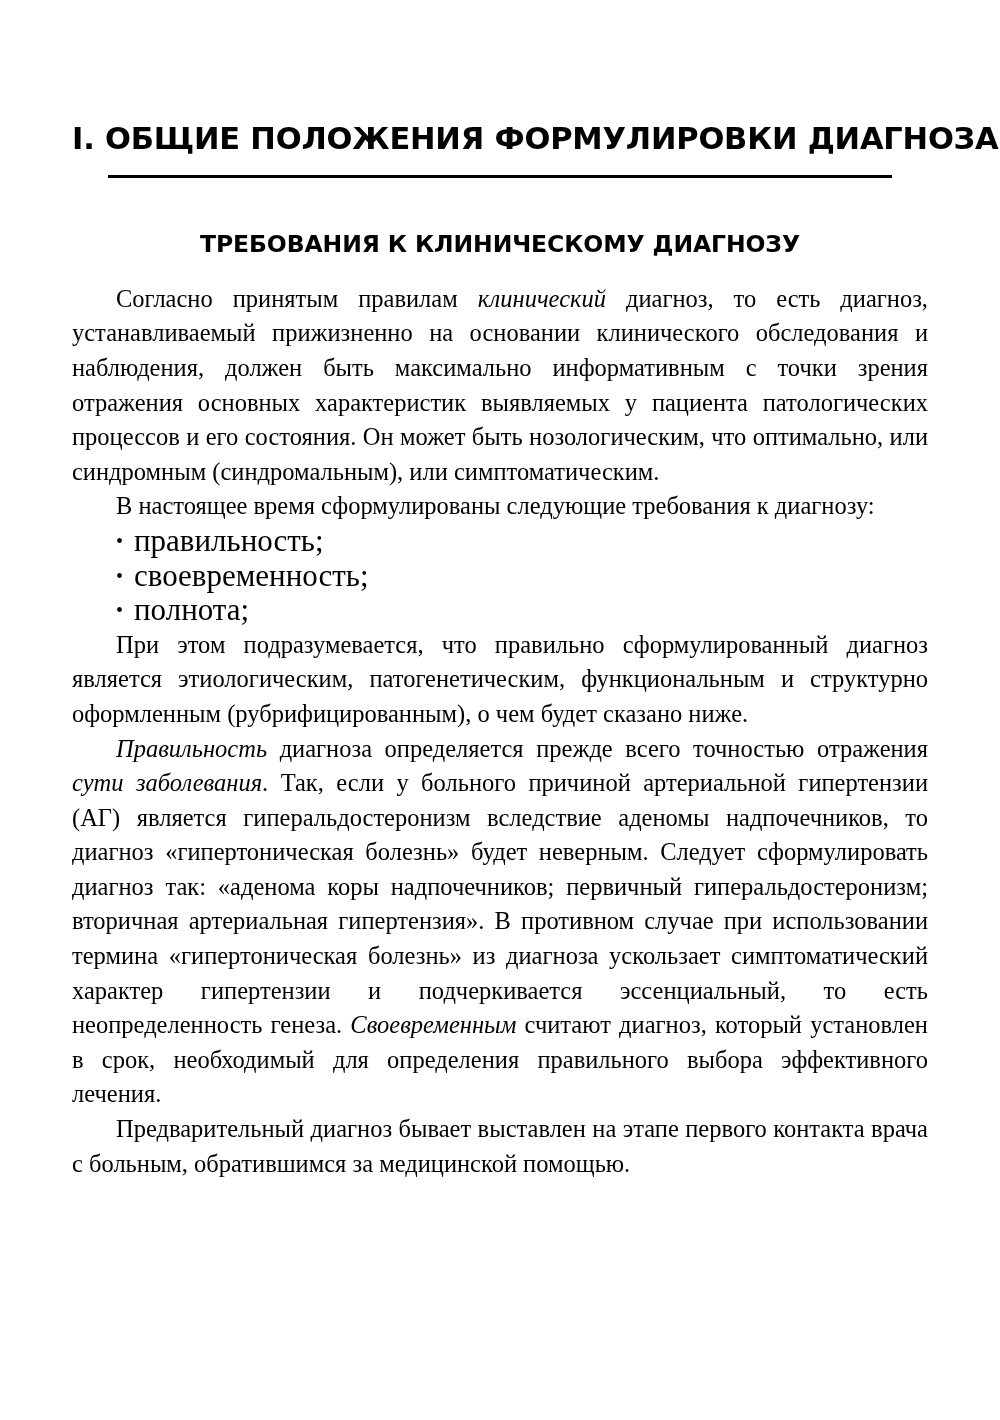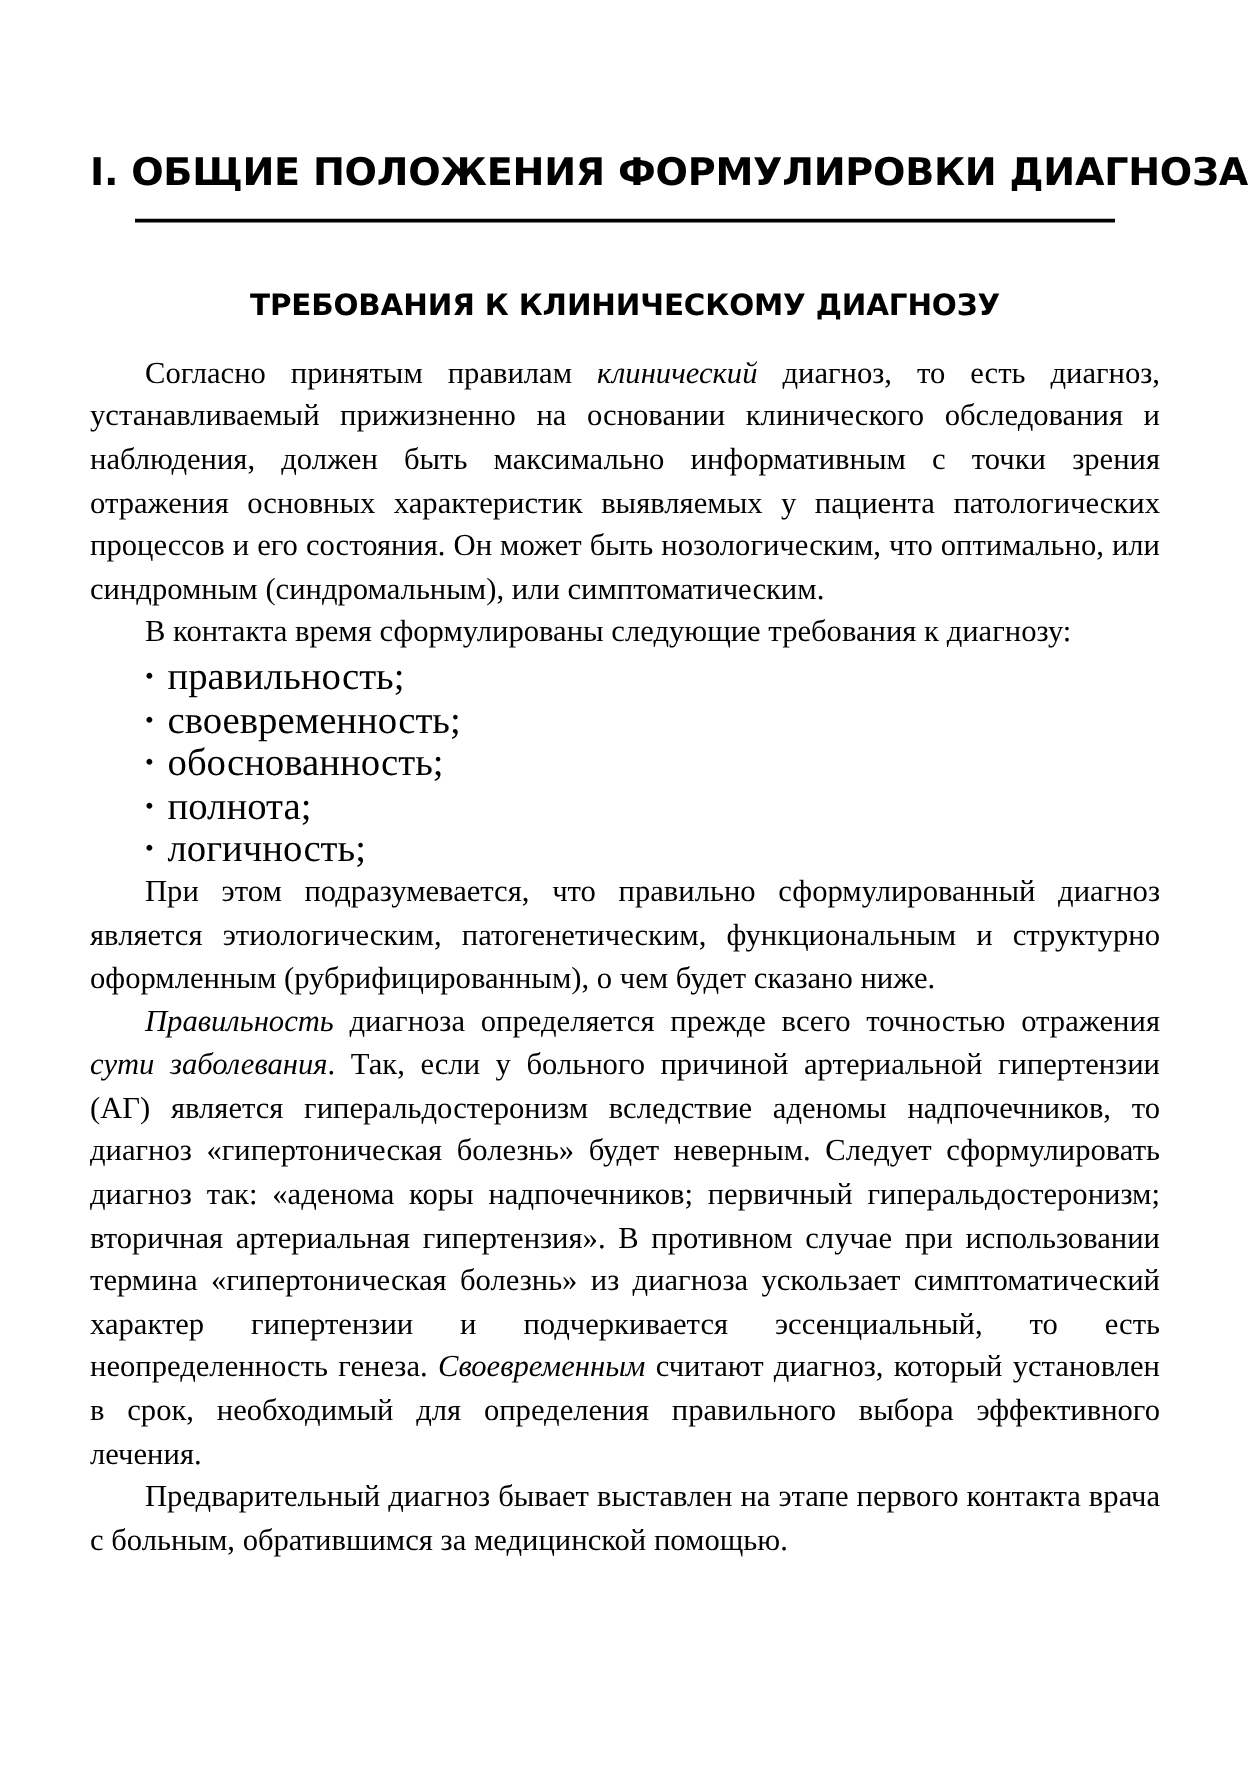"В контакта время сформулированы" p.para { text: контакта -> настоящее }
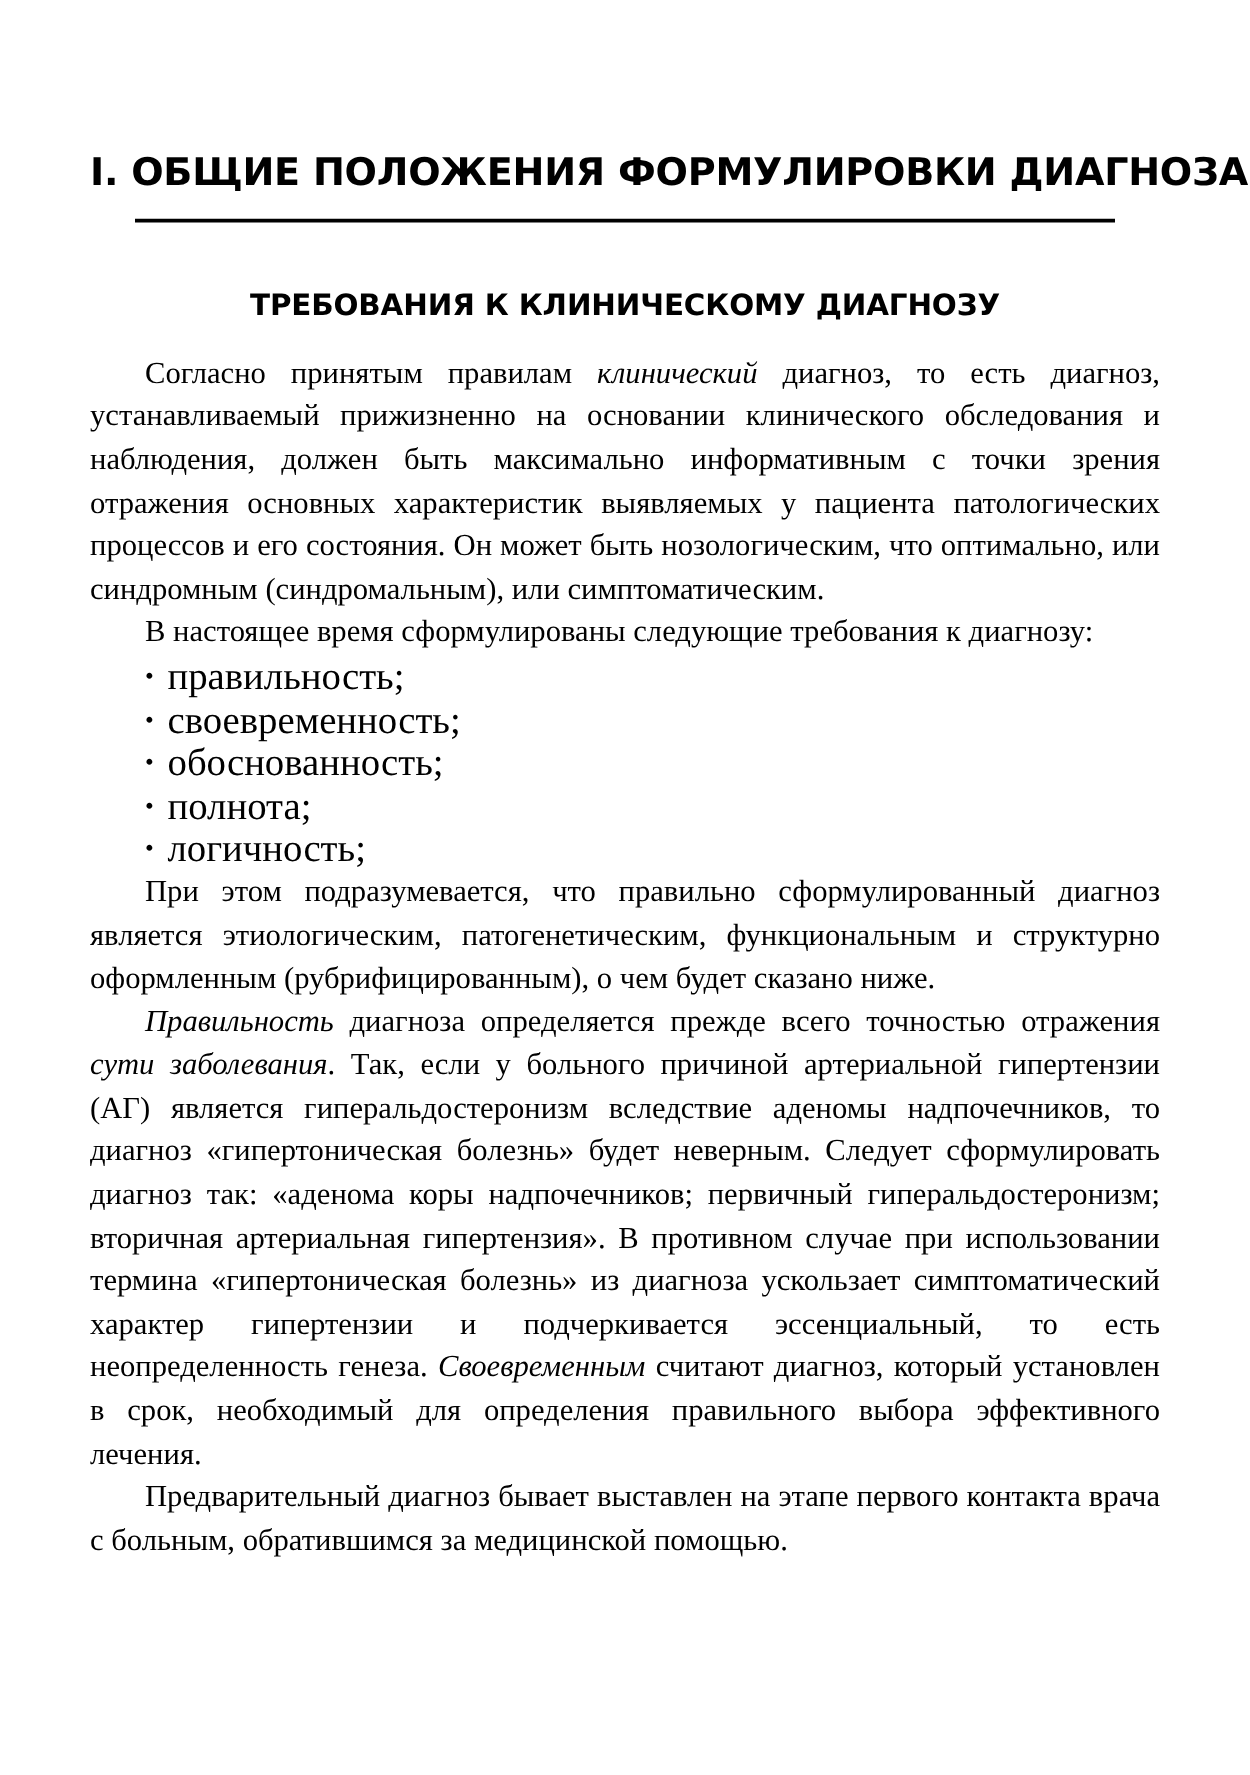"обоснованность;" li { html: <li>обоснованность;</li> -> none }
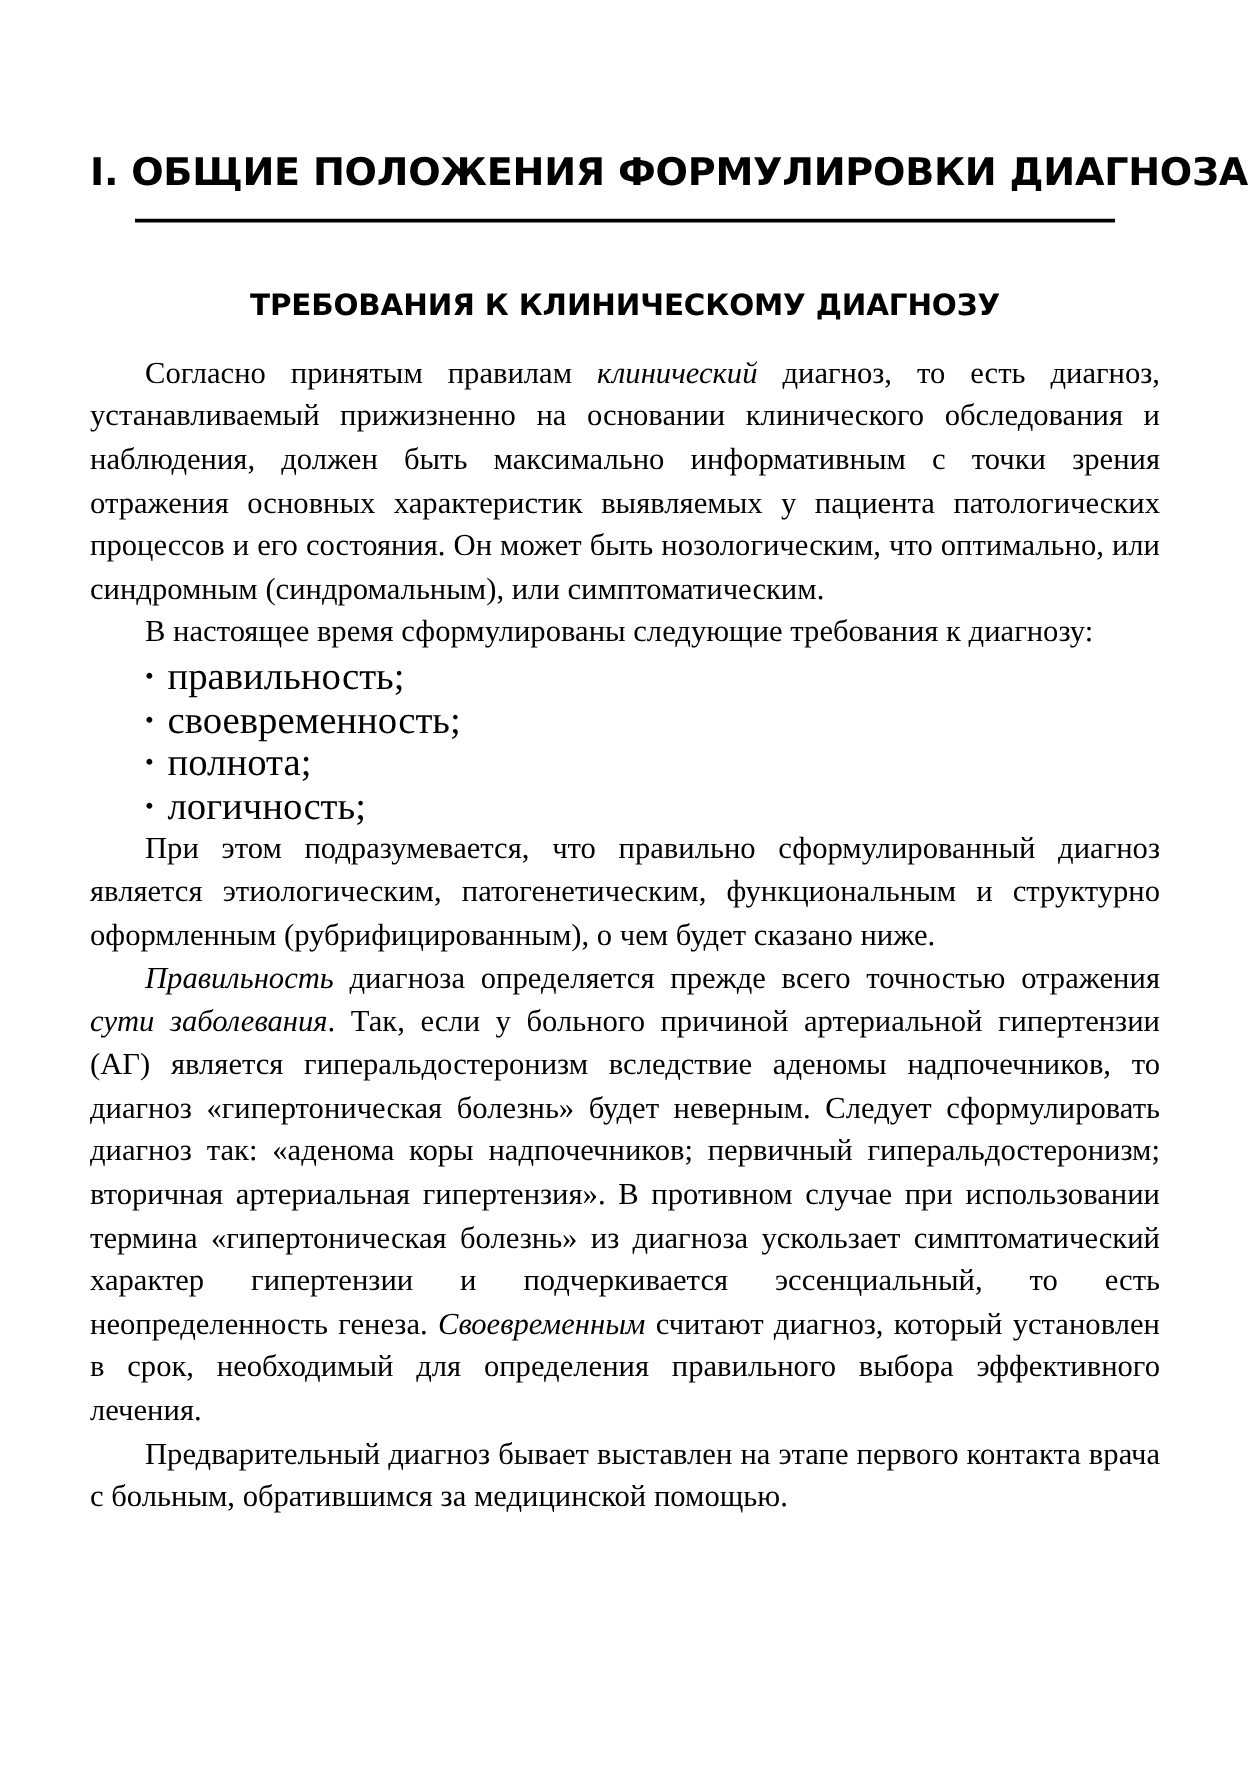"логичность;" li { html: <li>логичность;</li> -> none }
